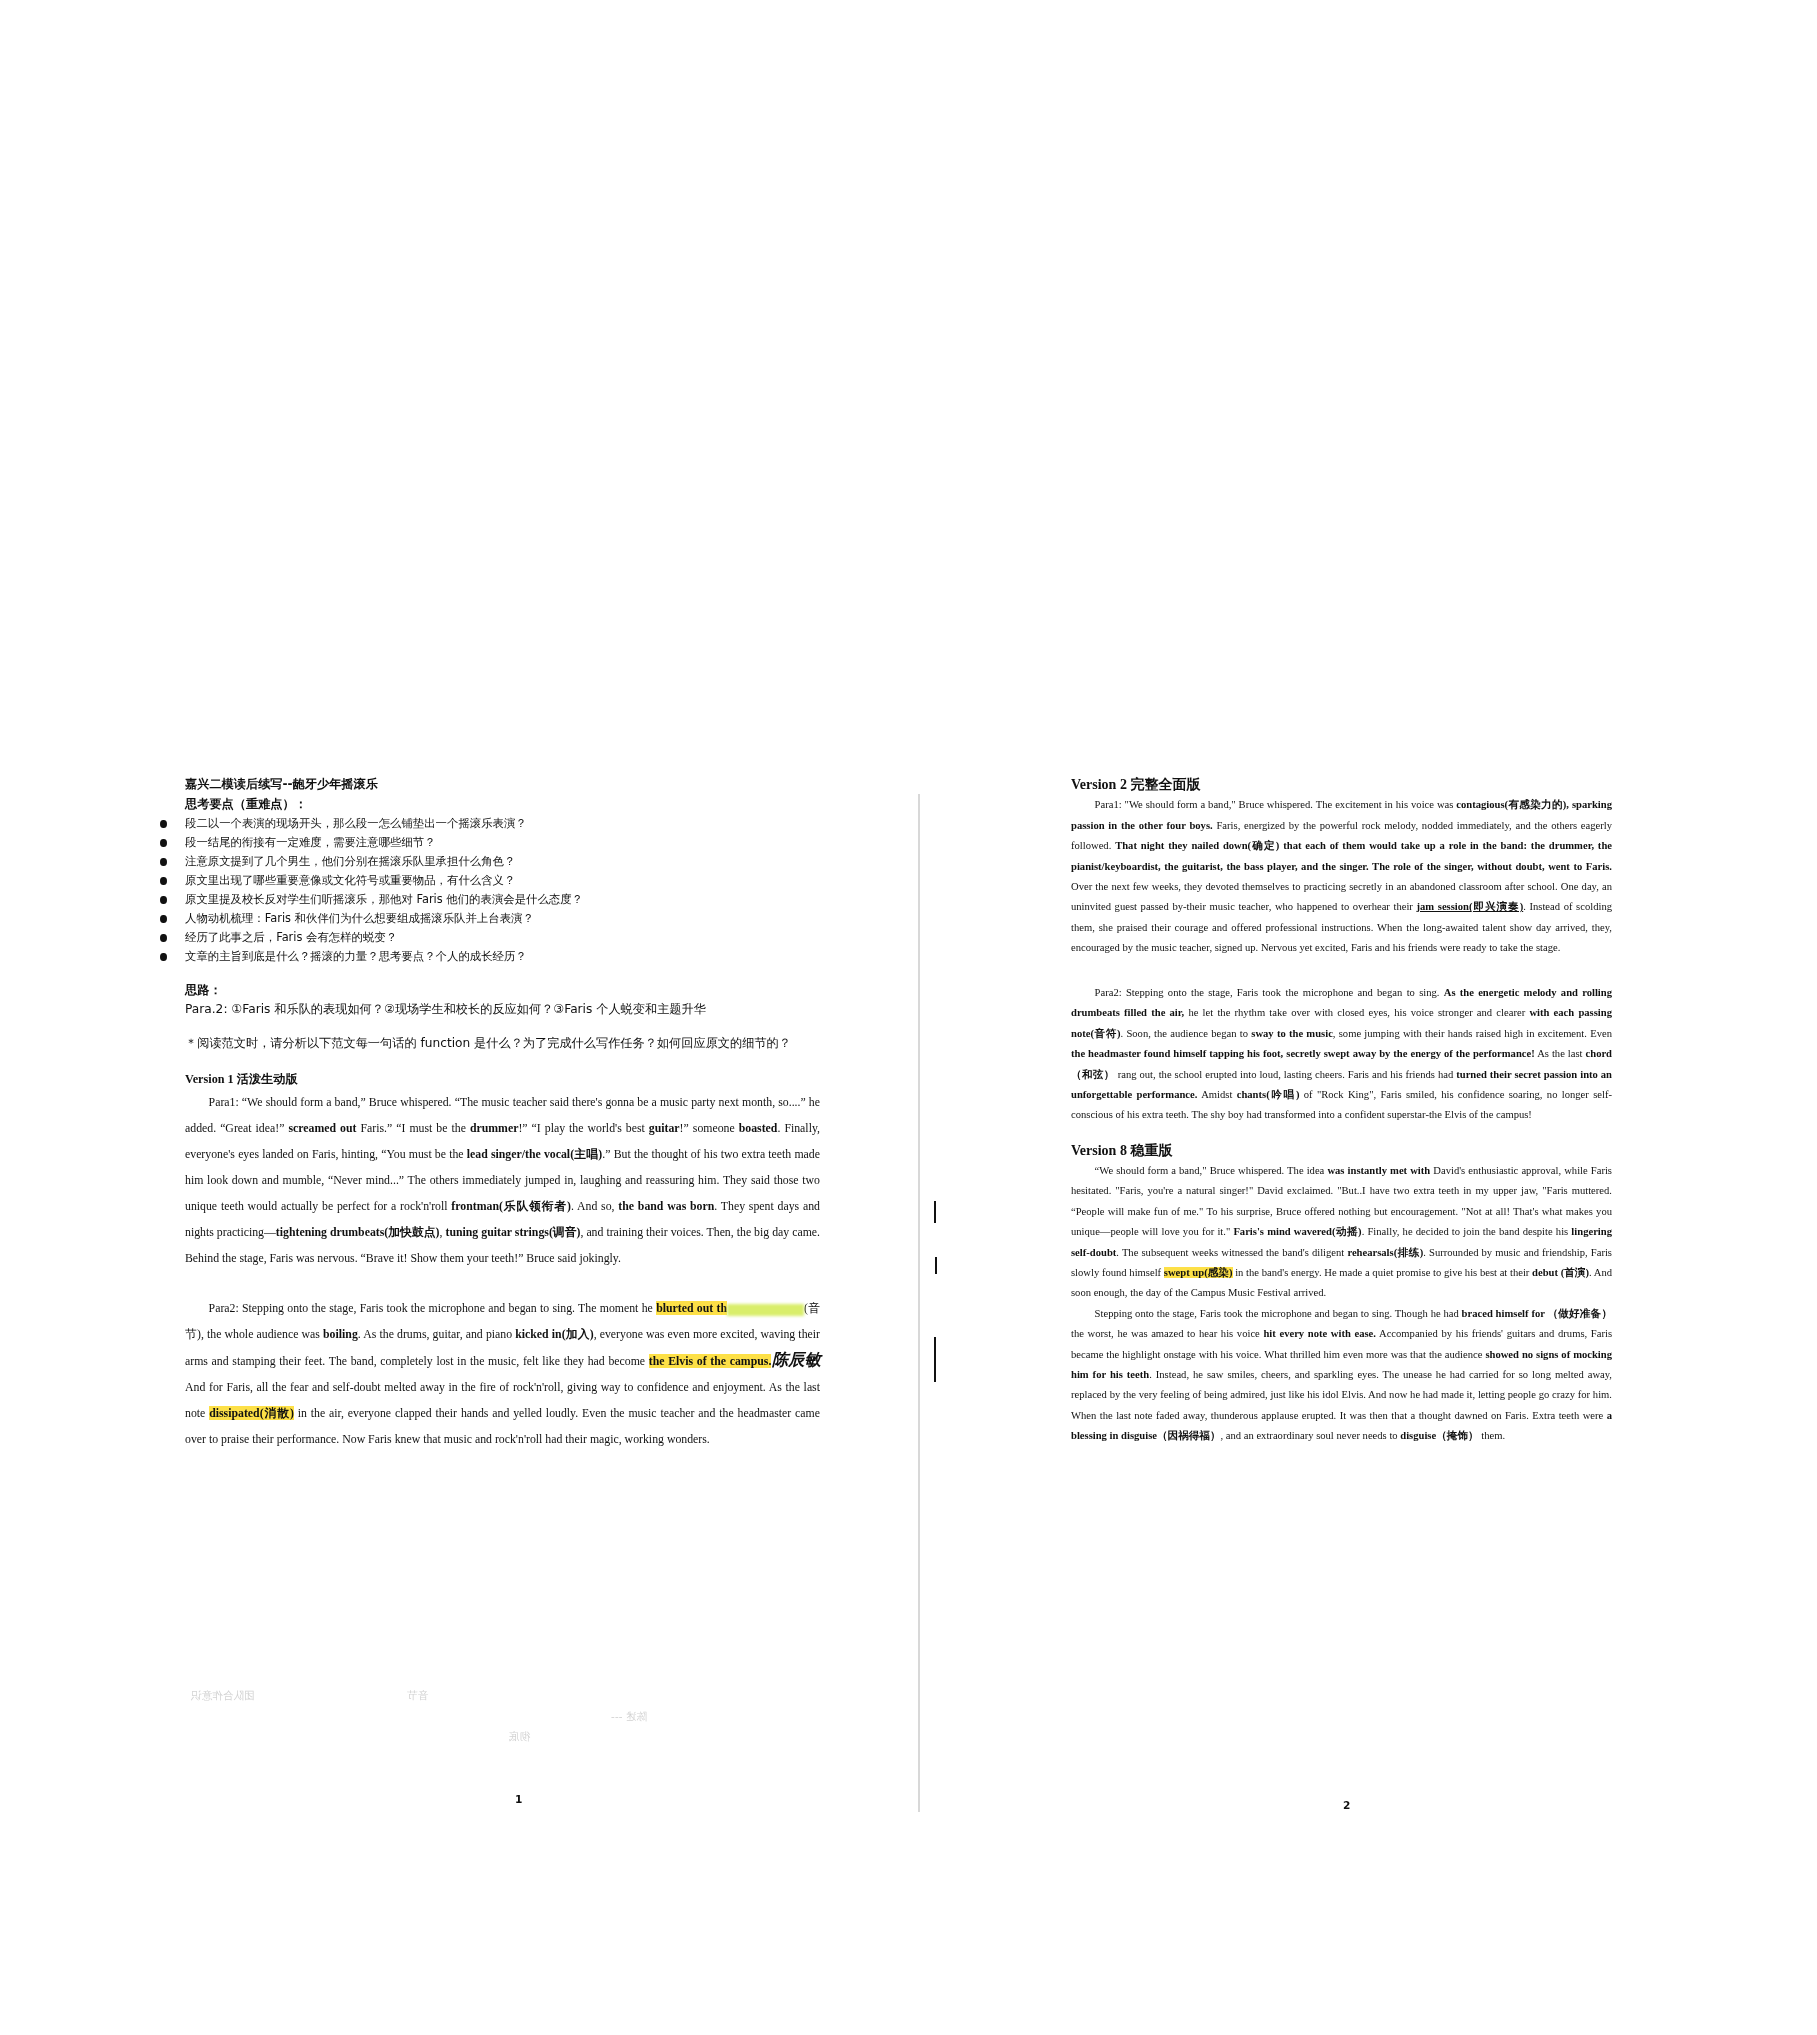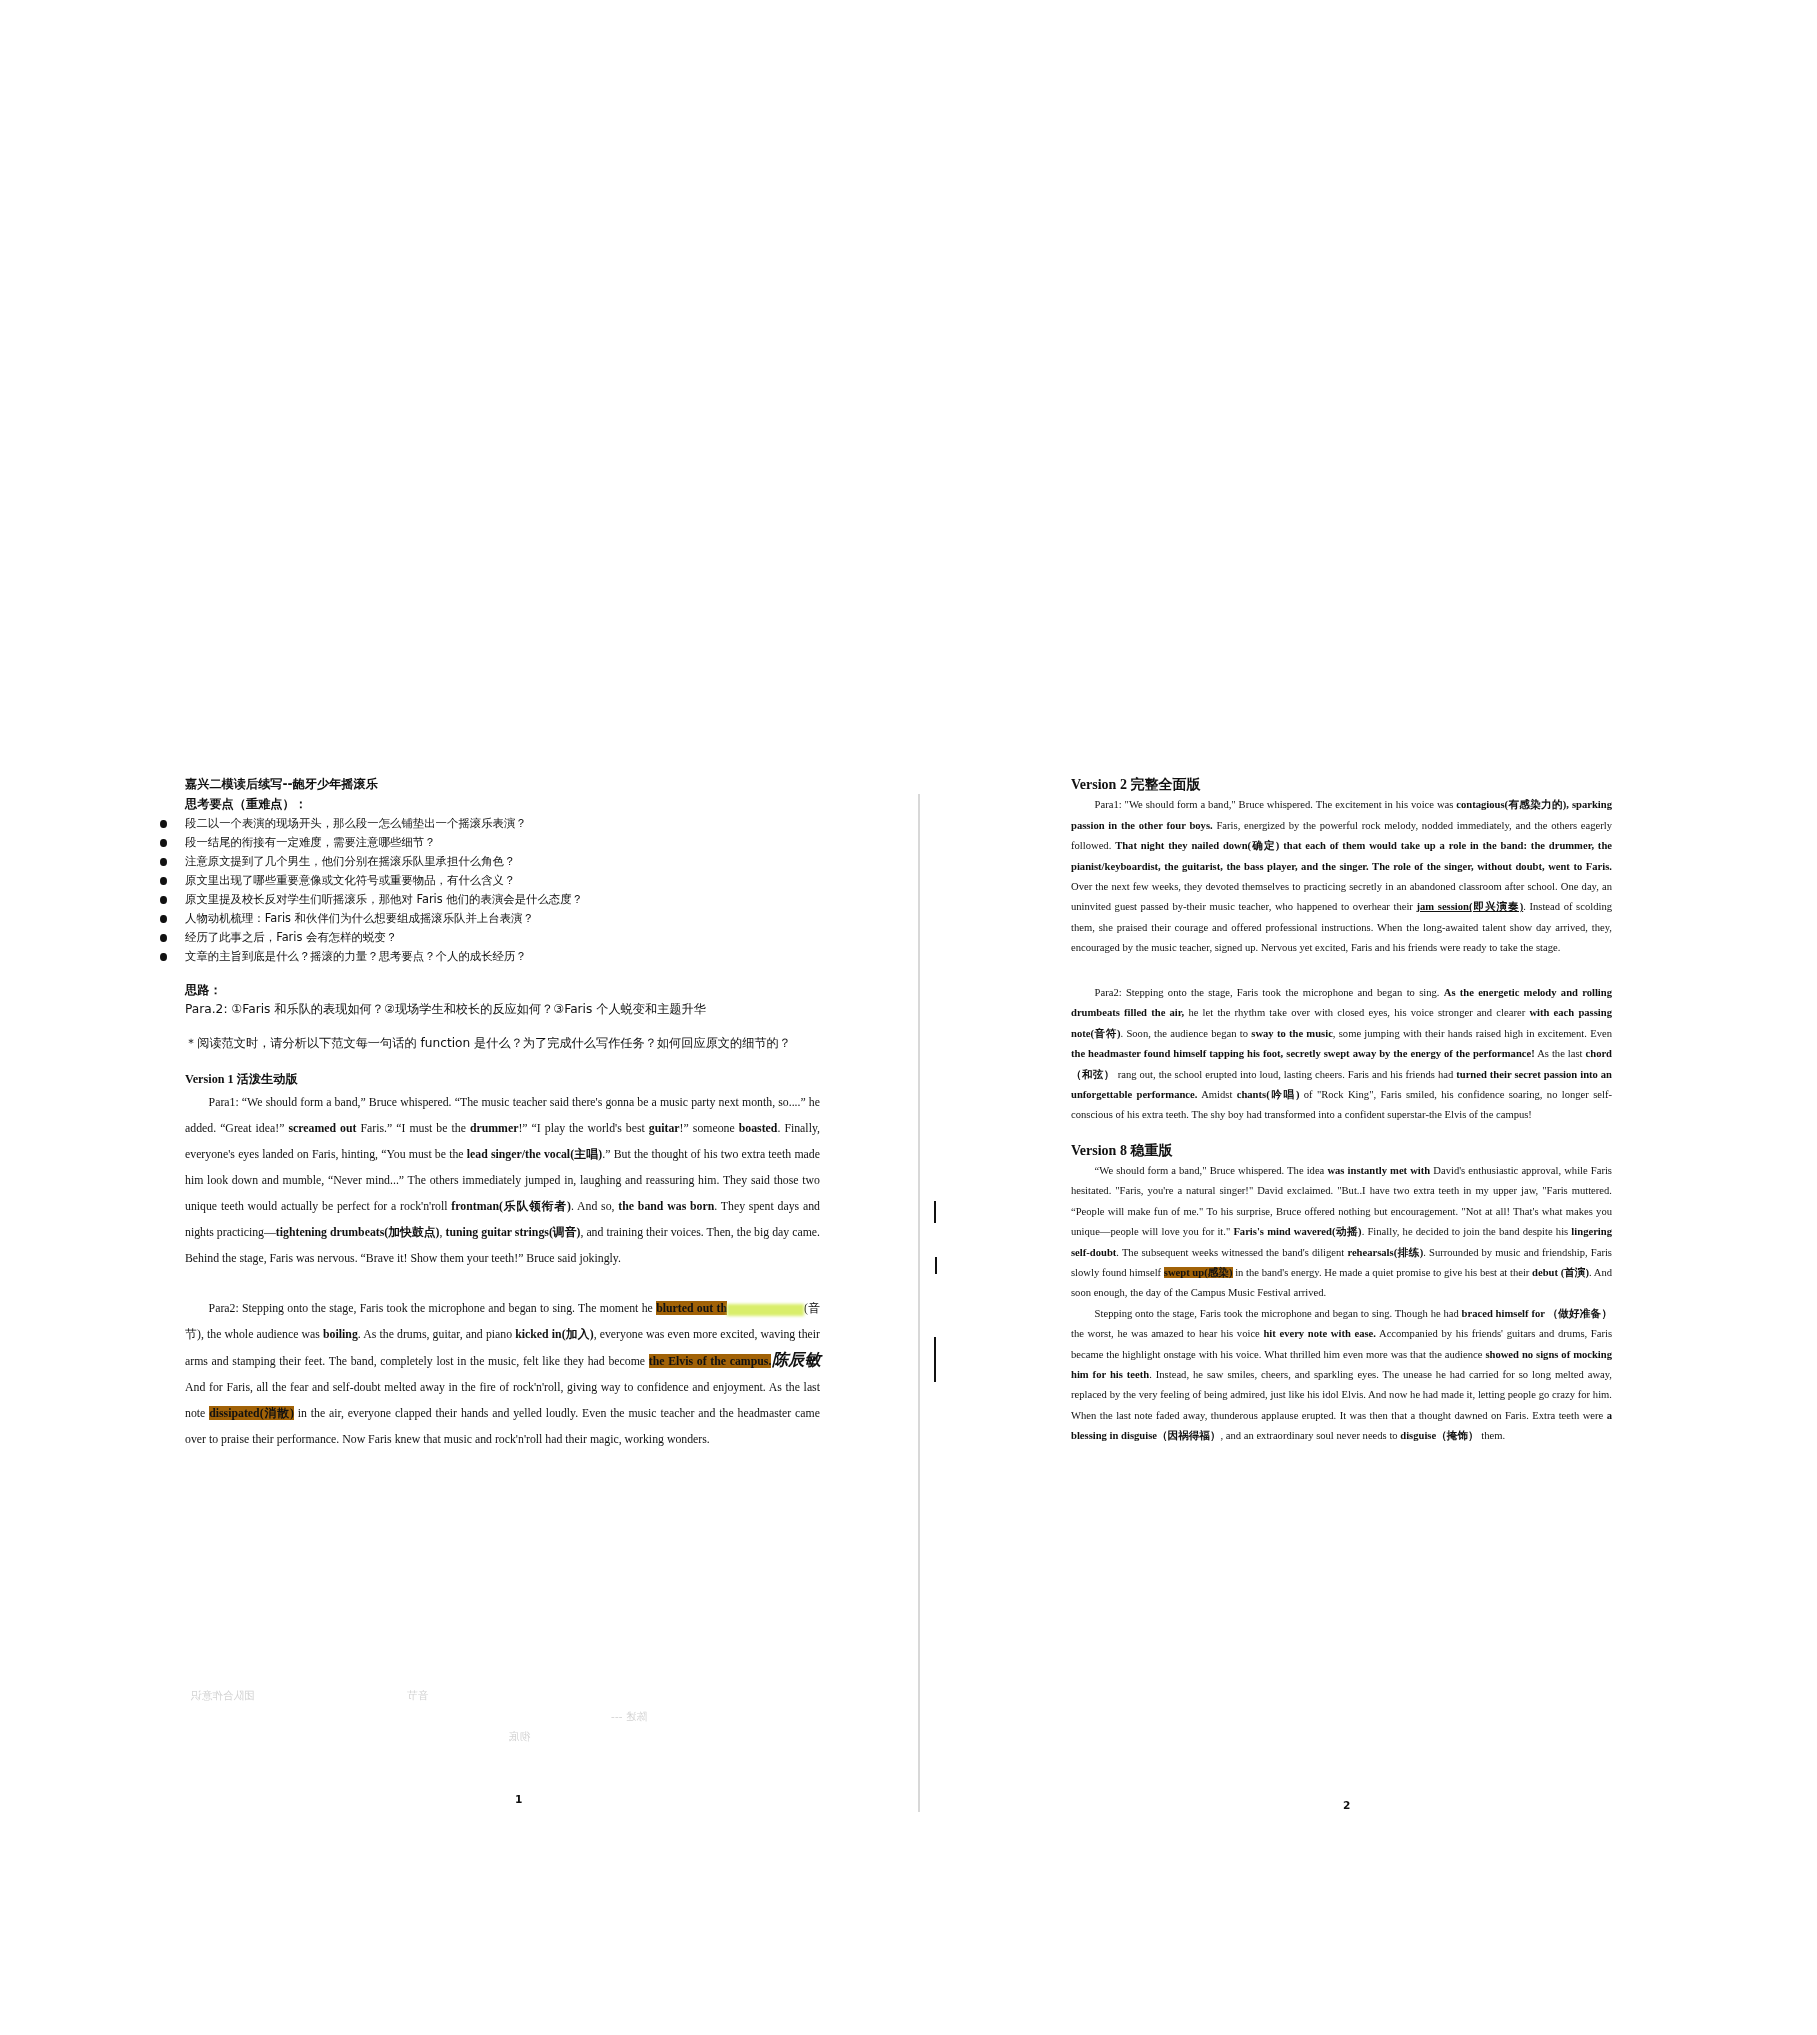"swept up(感染)" .hl { background: #a16207 -> #fde047 }
